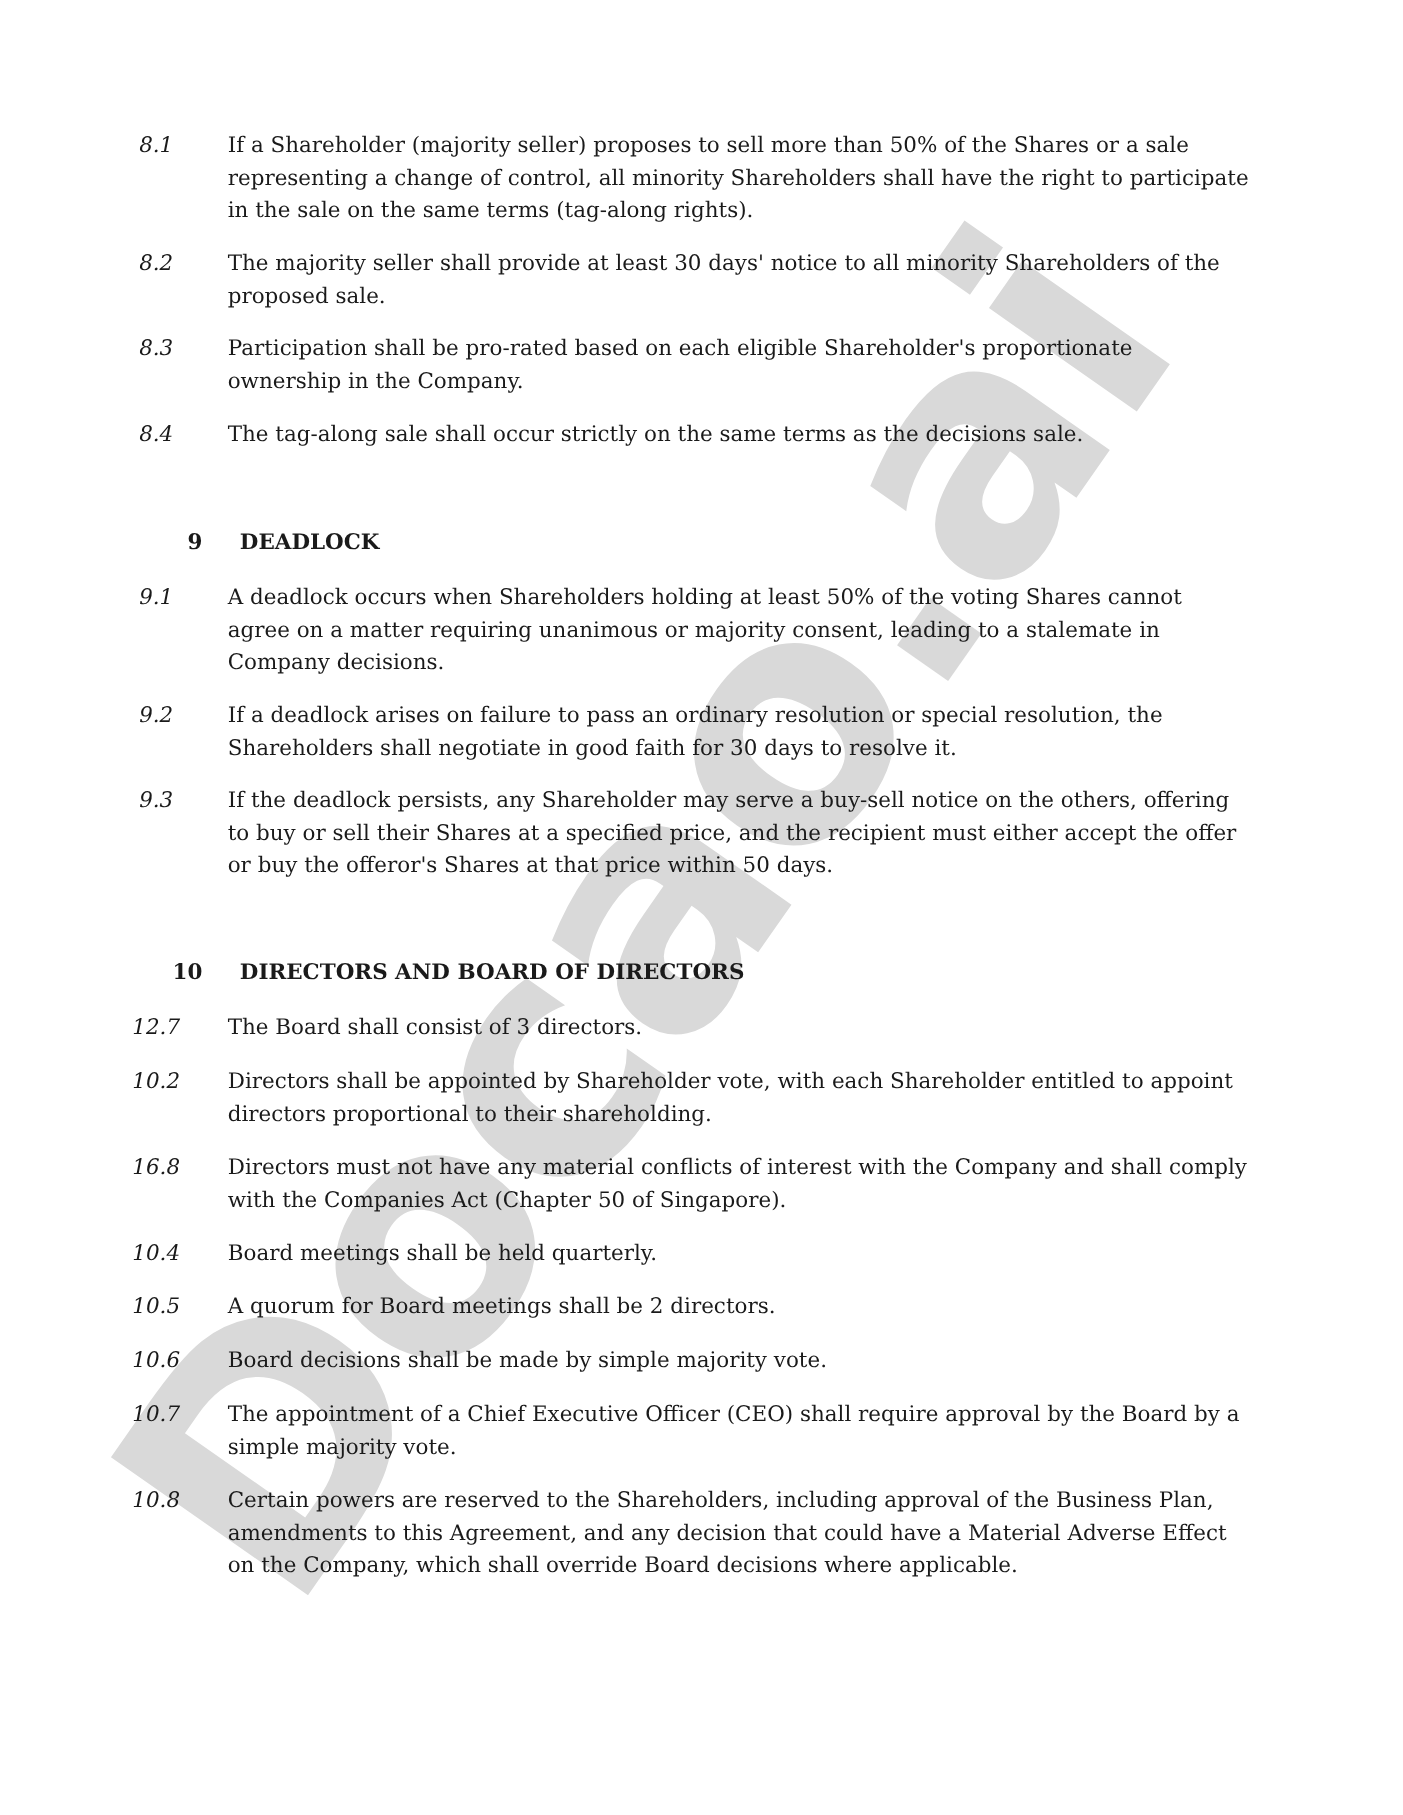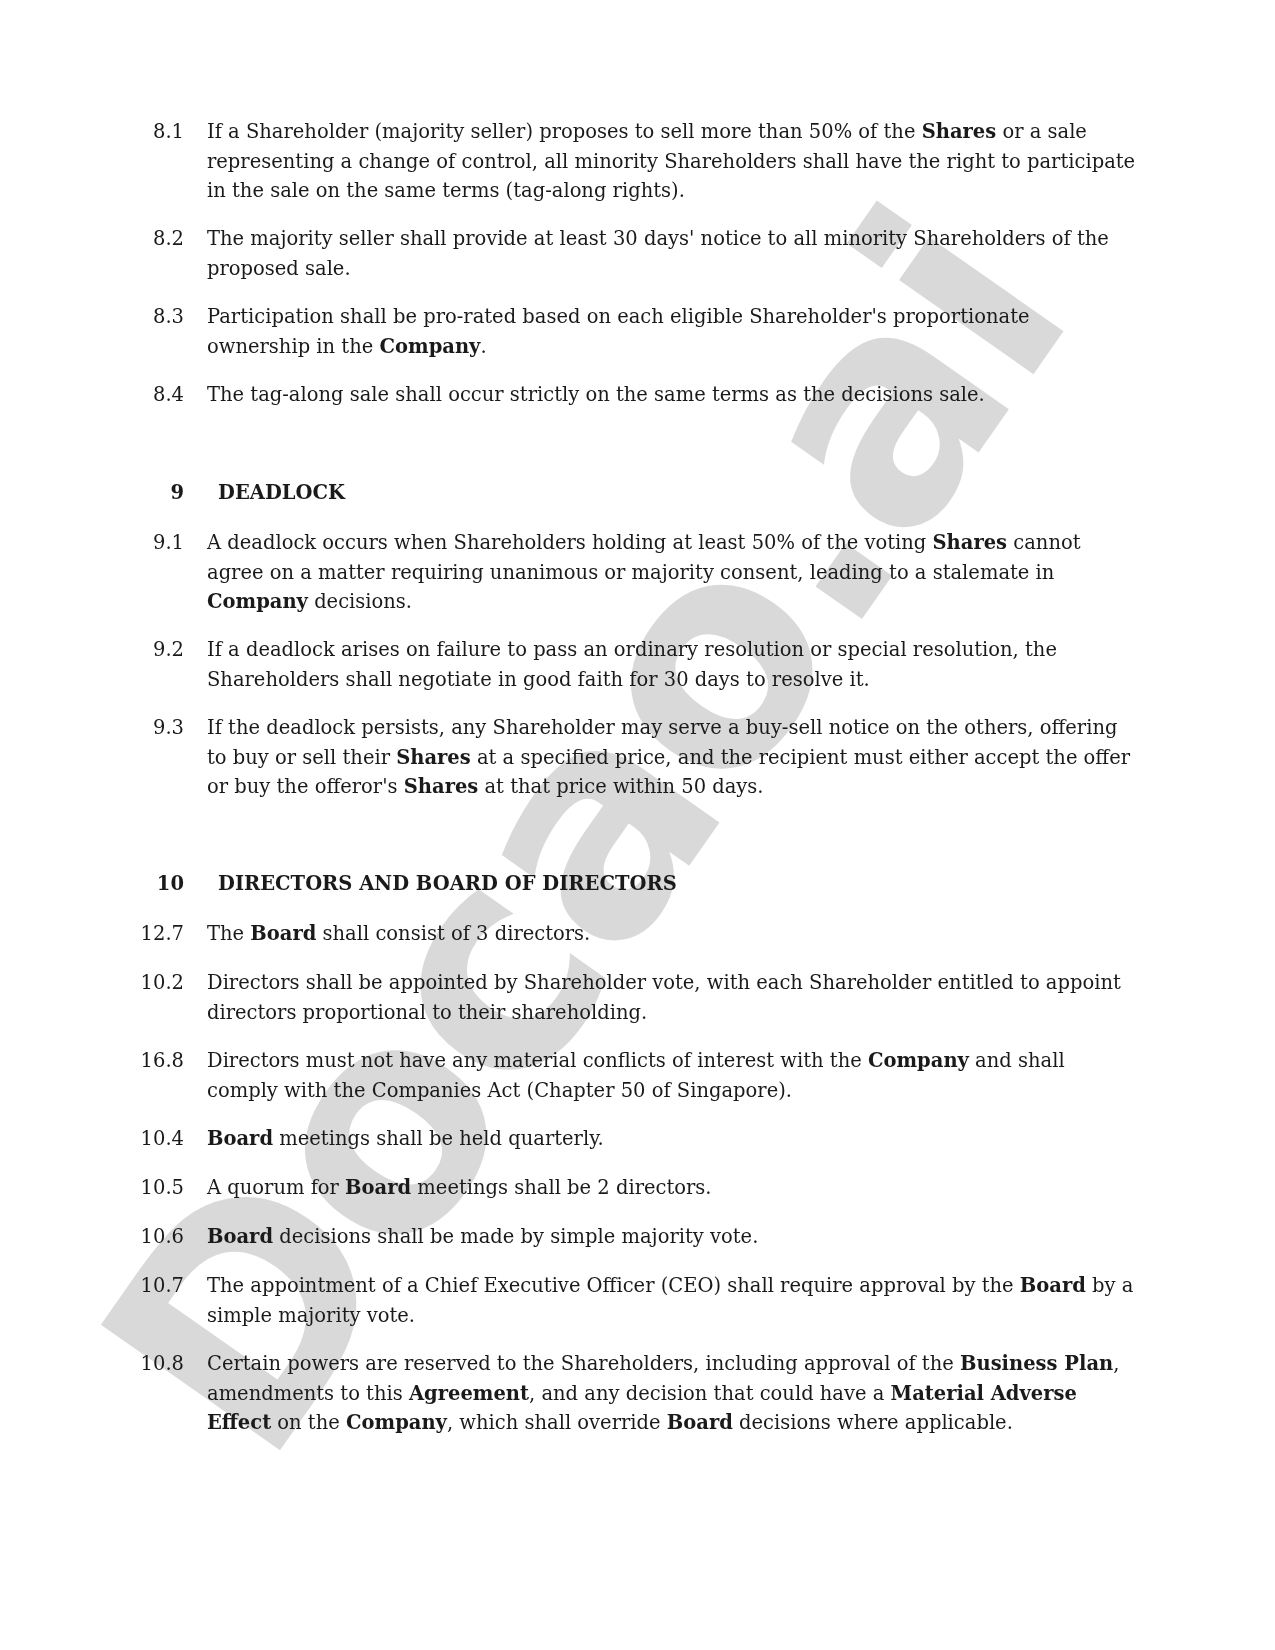"8.1" .clause .num { font-style: none -> italic; text-align: right -> center }
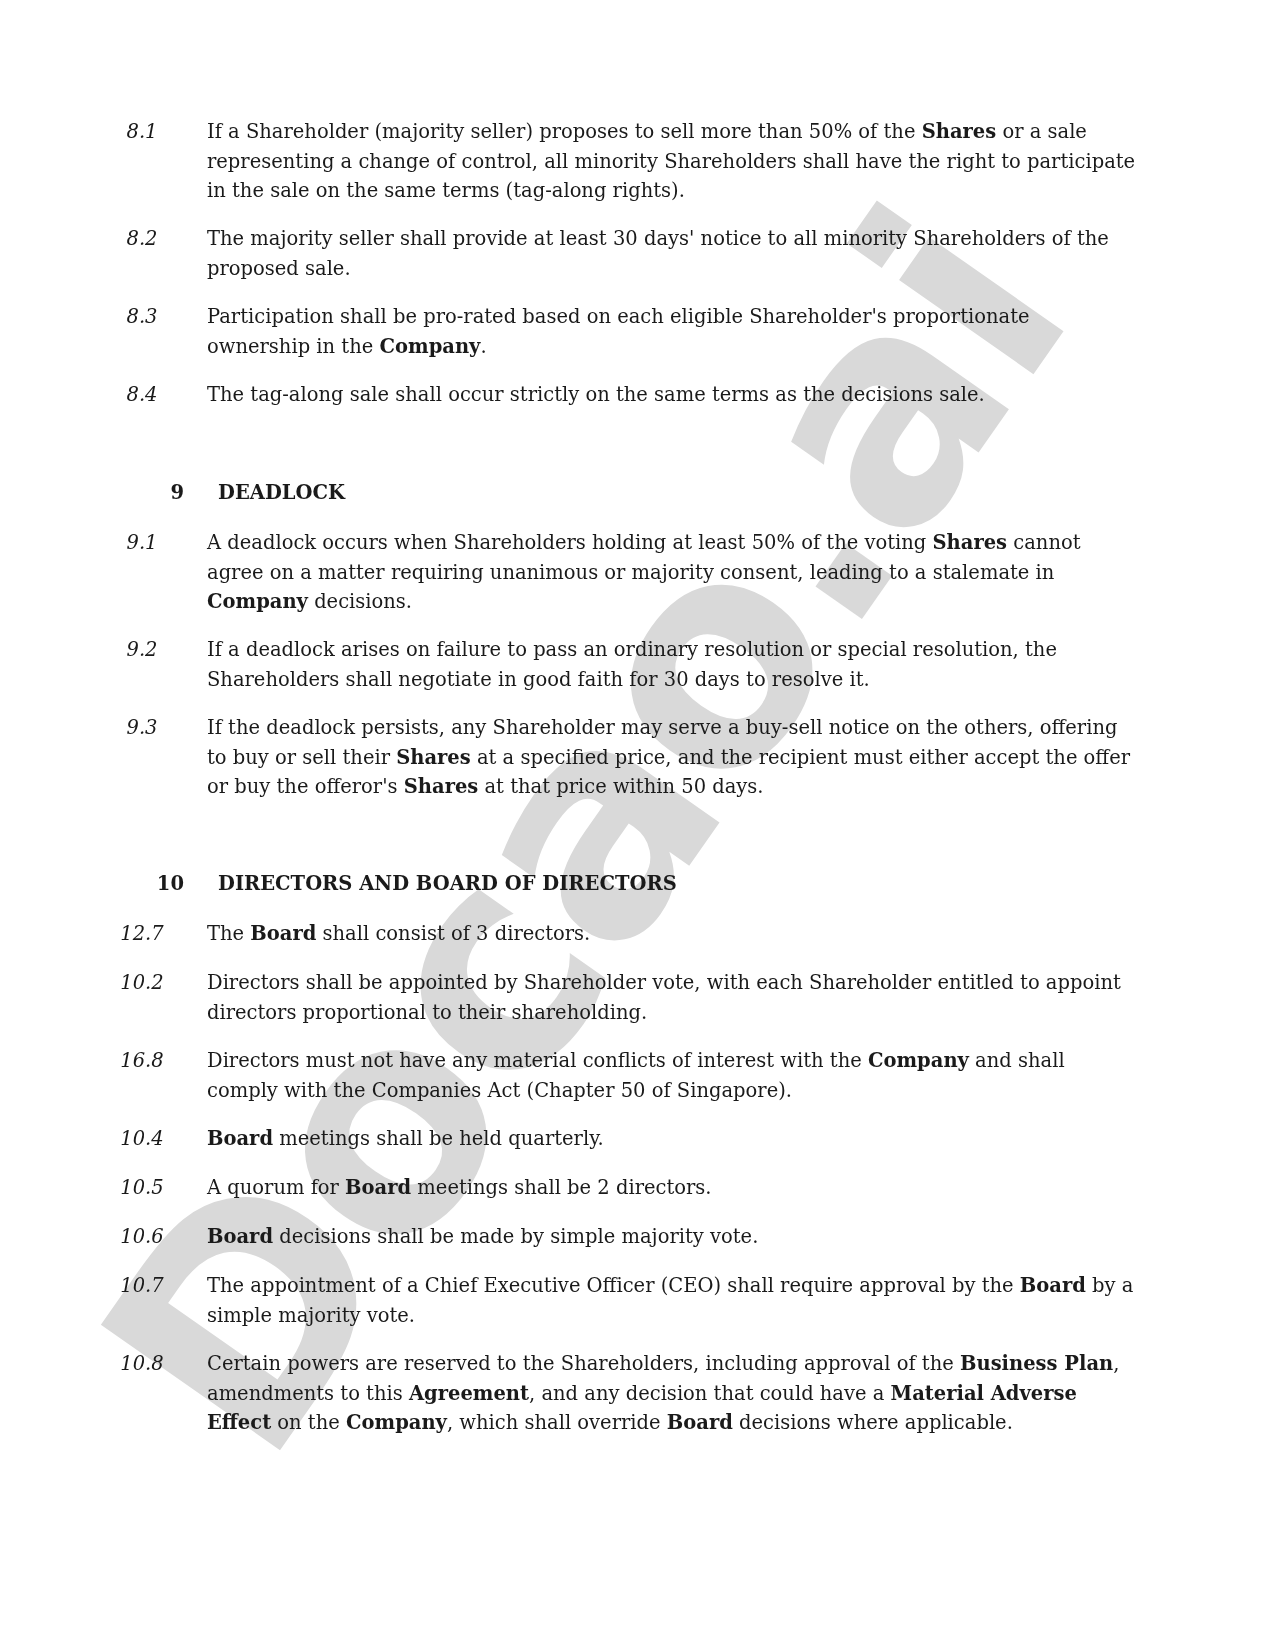"Shares" b { font-weight: bold -> normal }
